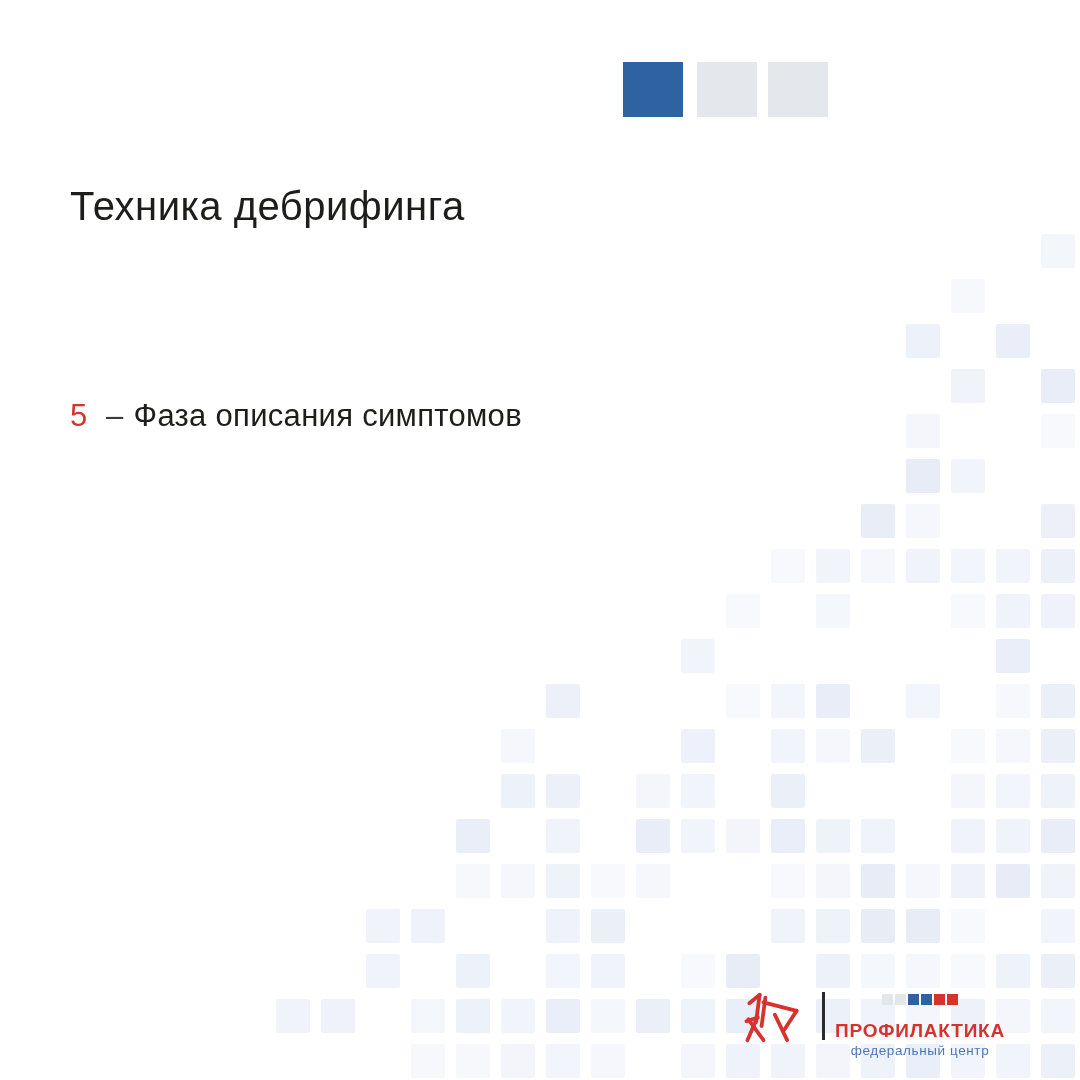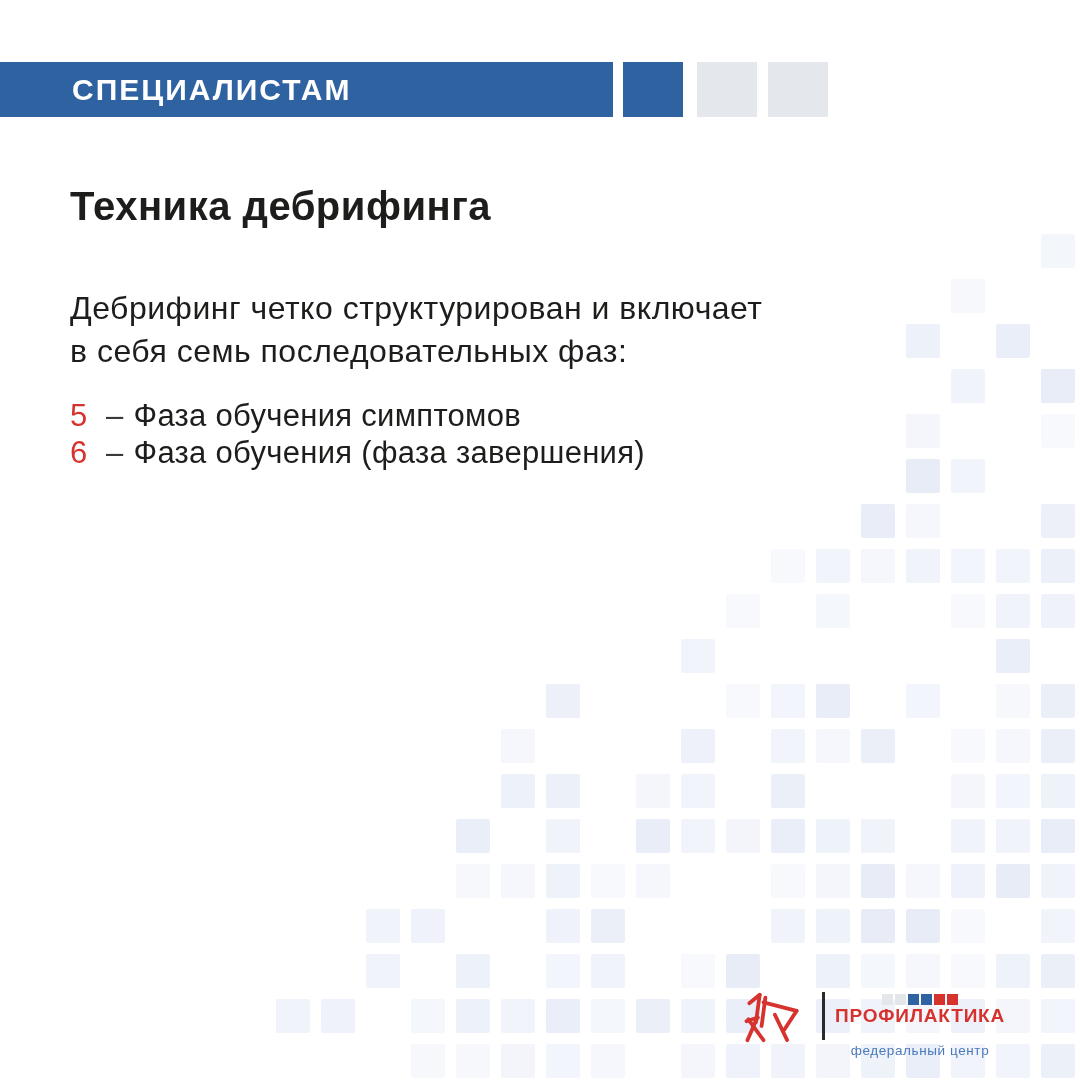"СПЕЦИАЛИСТАМ" div.banner { html: <div> <div>СПЕЦИАЛИСТАМ</div> </div> -> none }
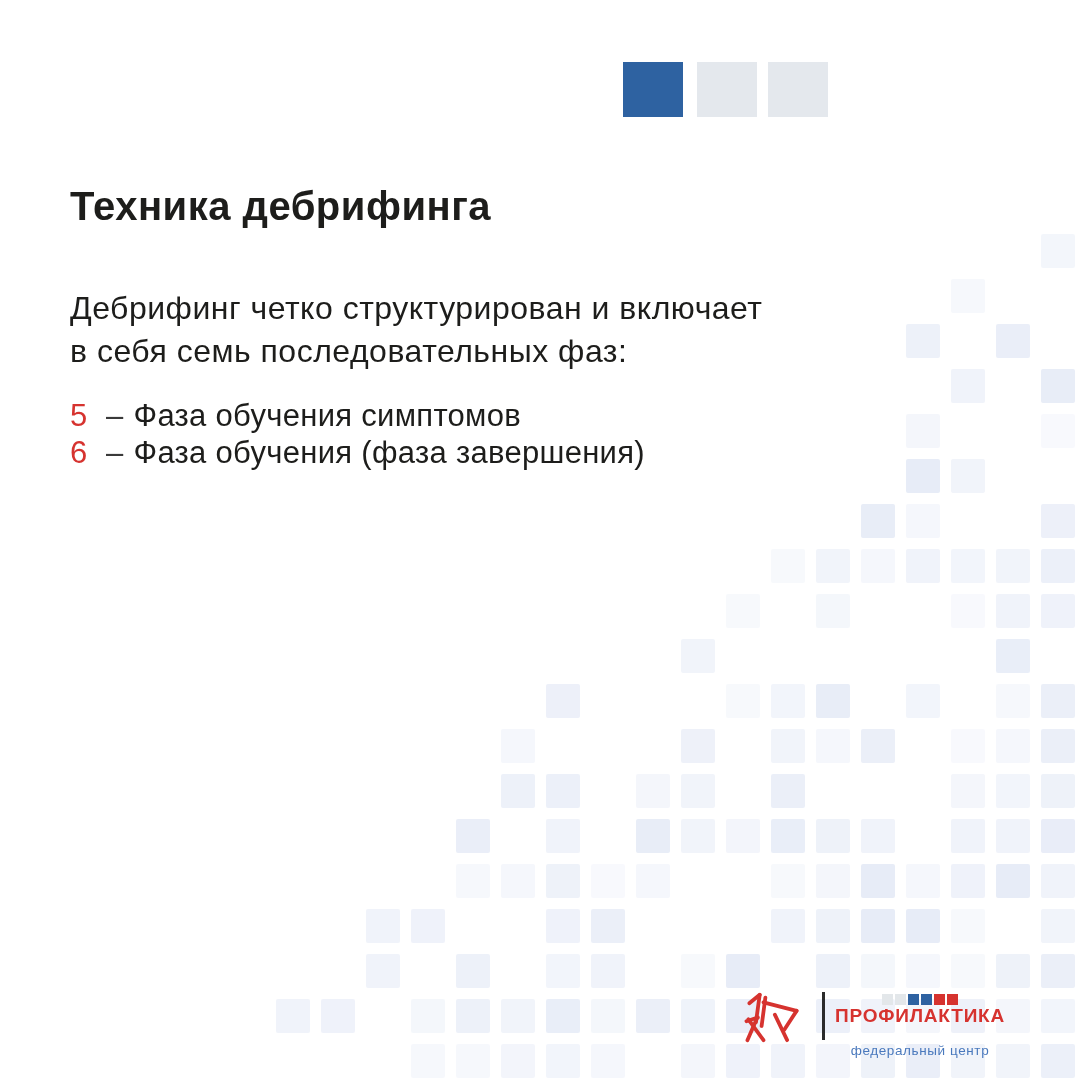"Техника дебрифинга" .title { font-weight: bold -> normal }
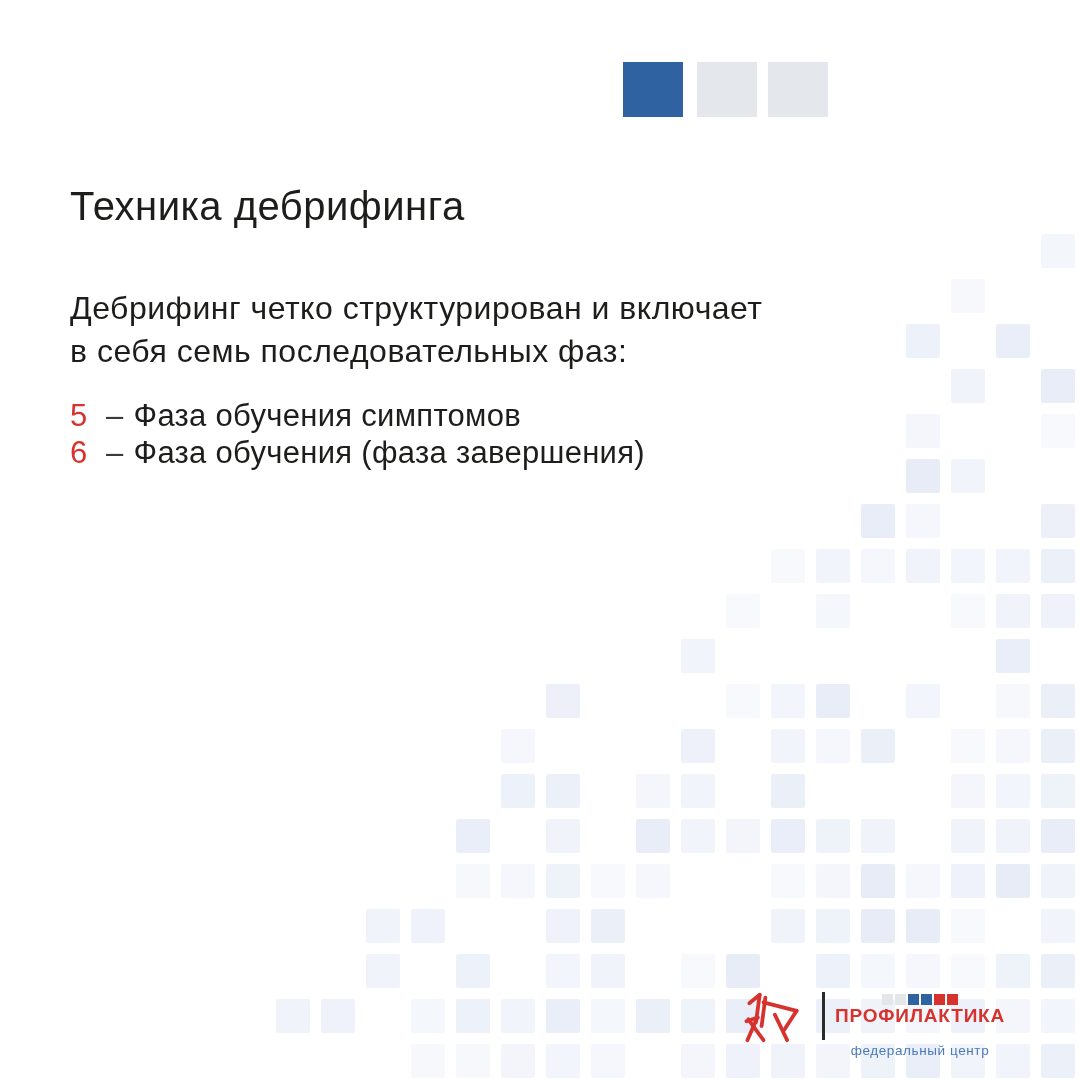"Дебрифинг четко структурирован и" div.intro { html: <div> <div>Дебрифинг четко структурирован и включает</div> <div>в себя семь последовательных фаз:</div> </div> -> none }
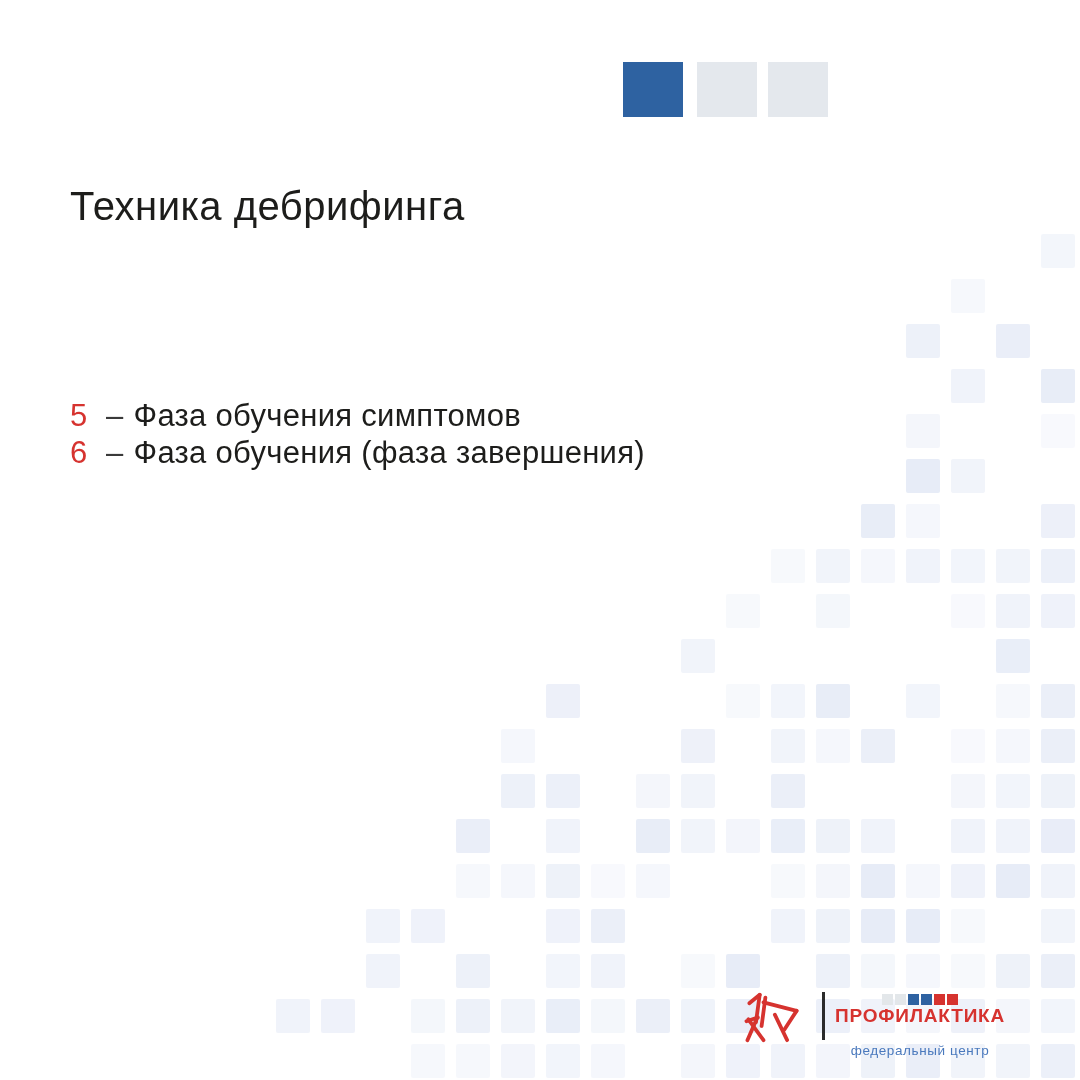"Фаза обучения симптомов" span.phase-text { text: обучения -> описания }
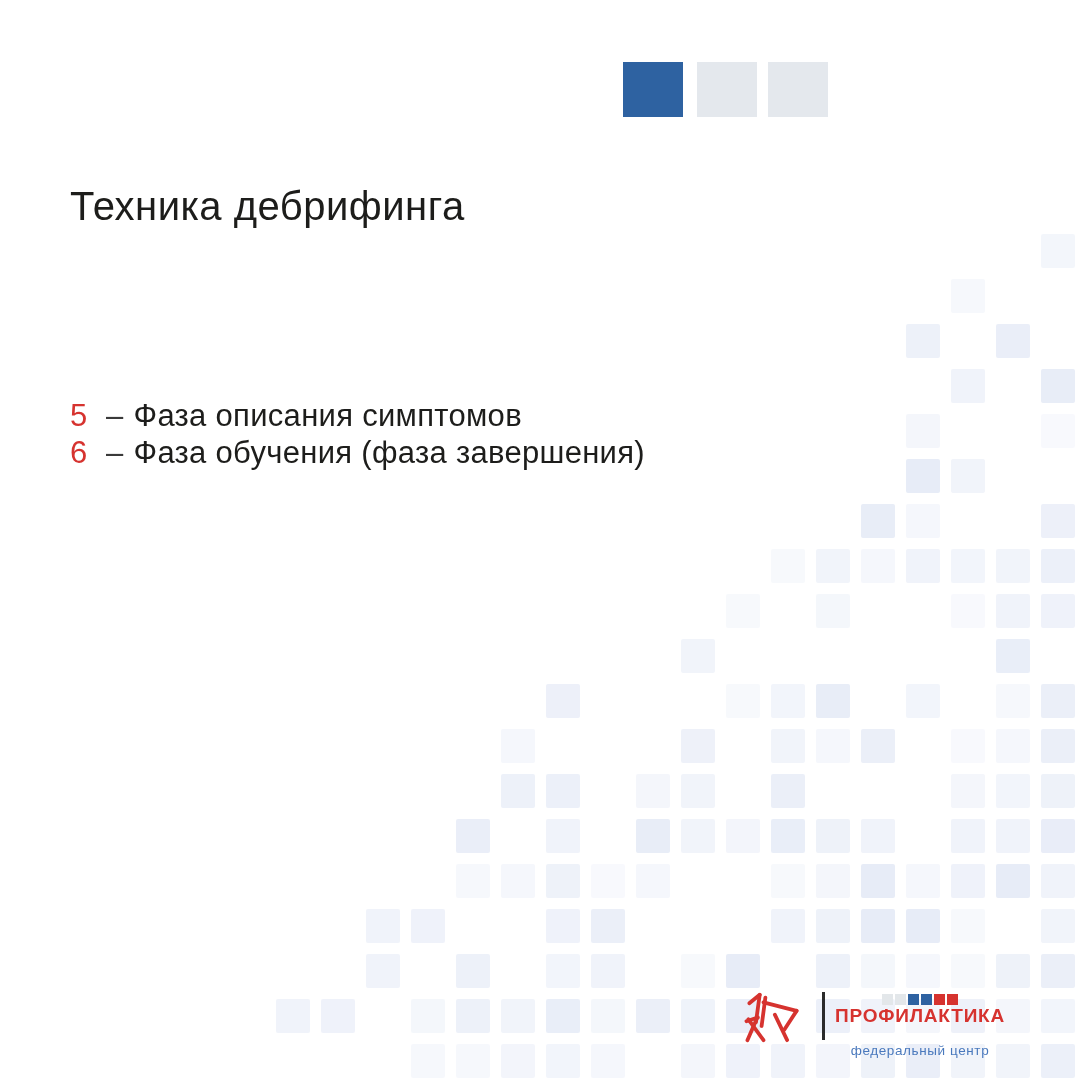"6 – Фаза обучения (фаза" div.phase-row { html: <div> <span>6</span><span>–</span><span>Фаза обучения (фаза завершения)</span> </div> -> none }
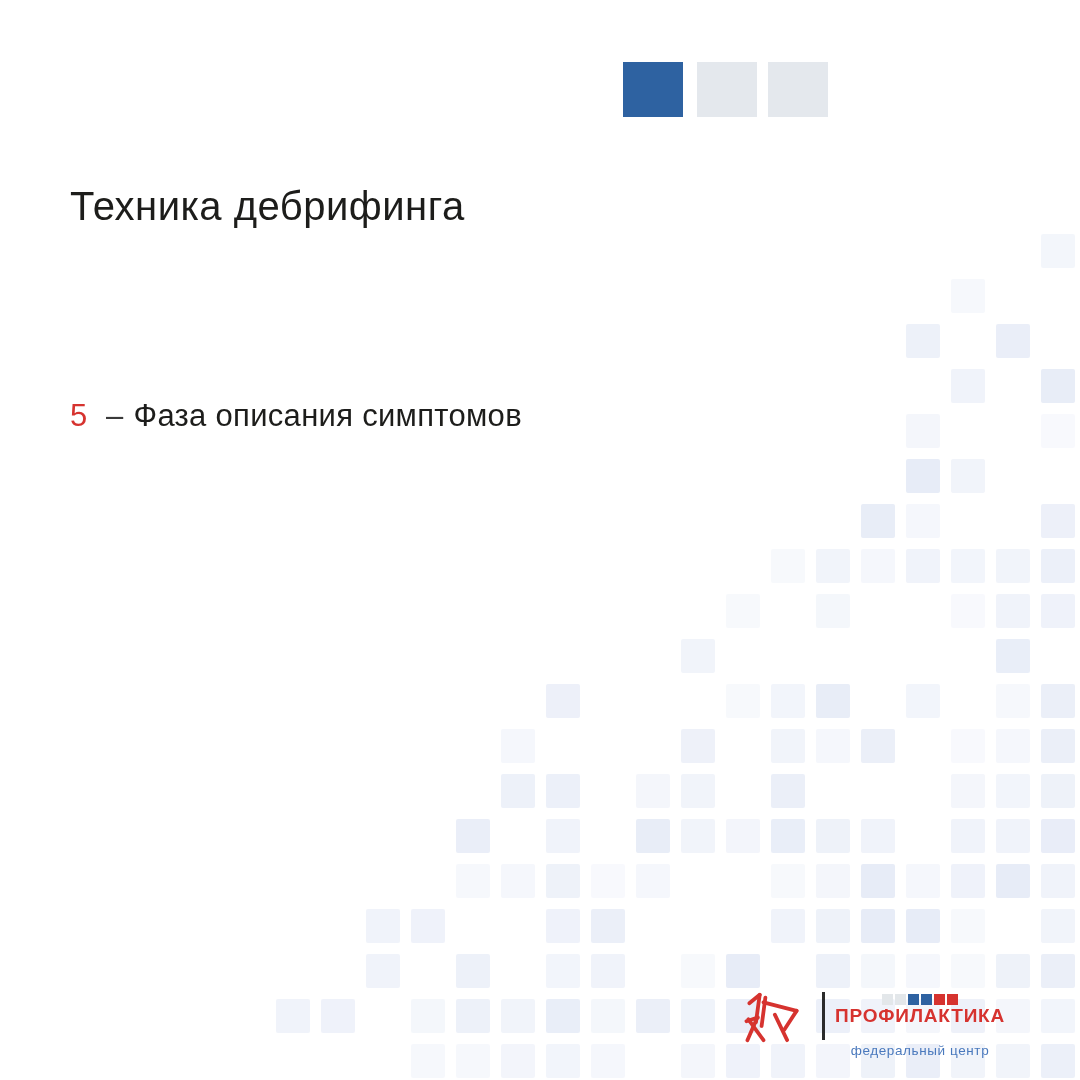"ПРОФИЛАКТИКА" .brand { margin-top: 0 -> 15px }
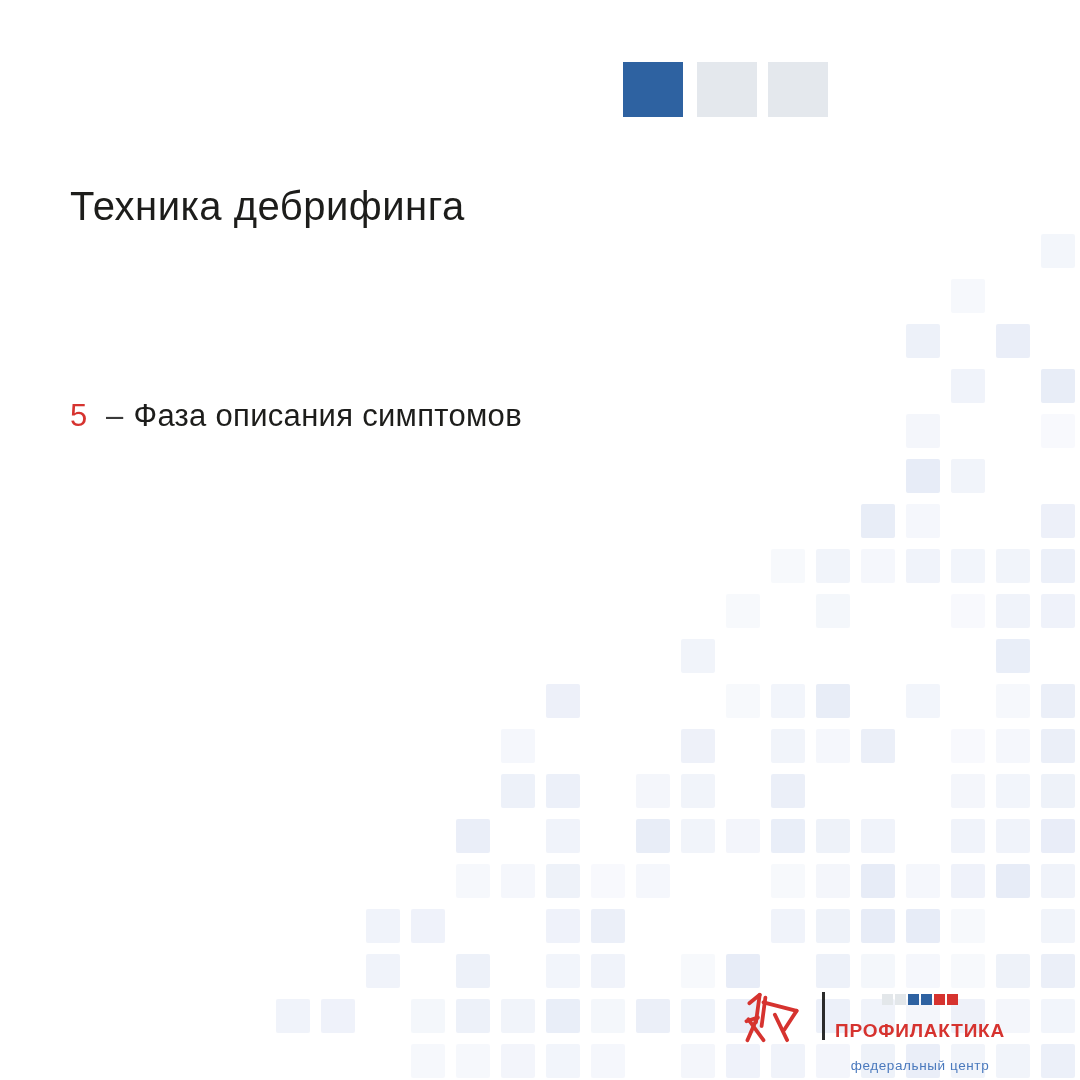"федеральный центр" .brand-sub { margin-top: 16px -> 1px }
